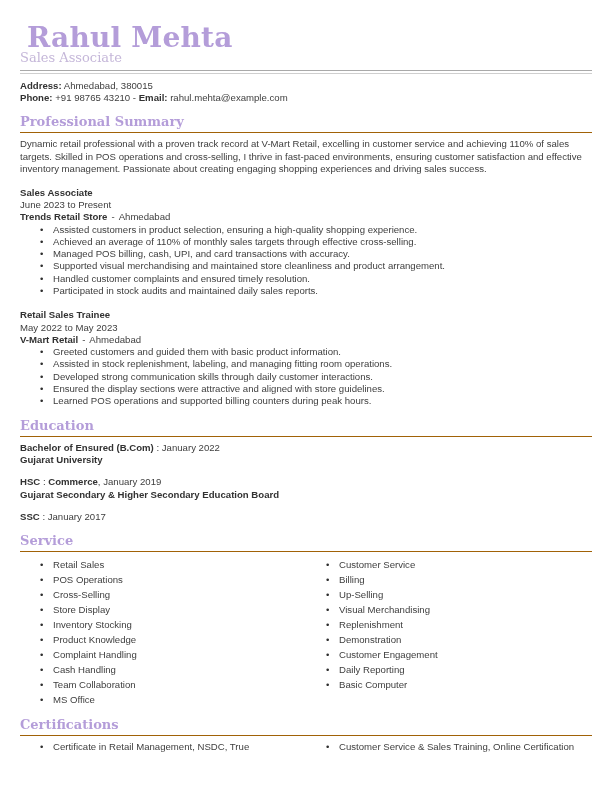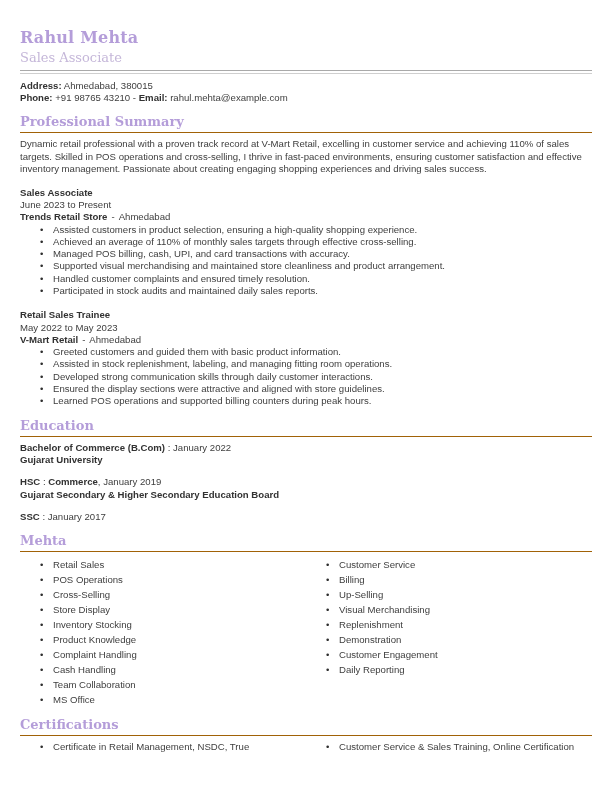"Rahul Mehta" .name { font-size: 16px -> 28px; margin-left: none -> 7px }
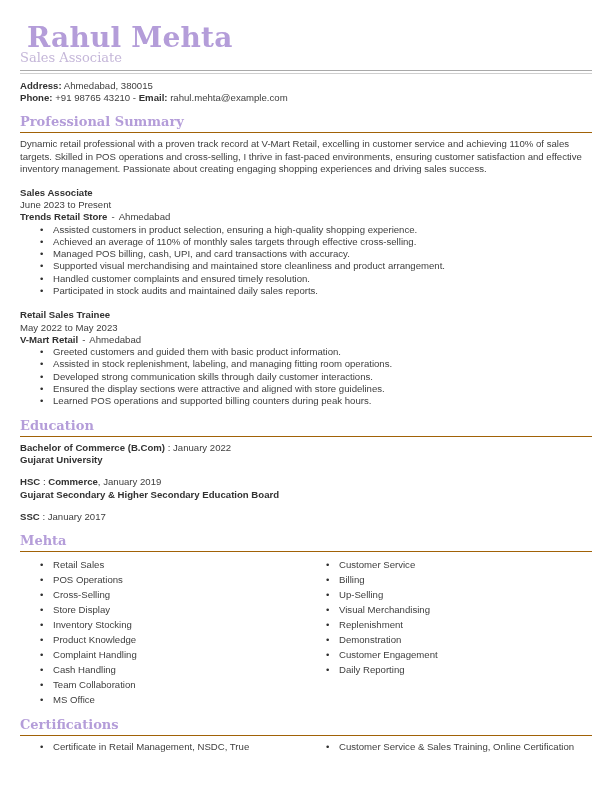"Bachelor of Commerce (B.Com)" span.b { text: Commerce -> Ensured }
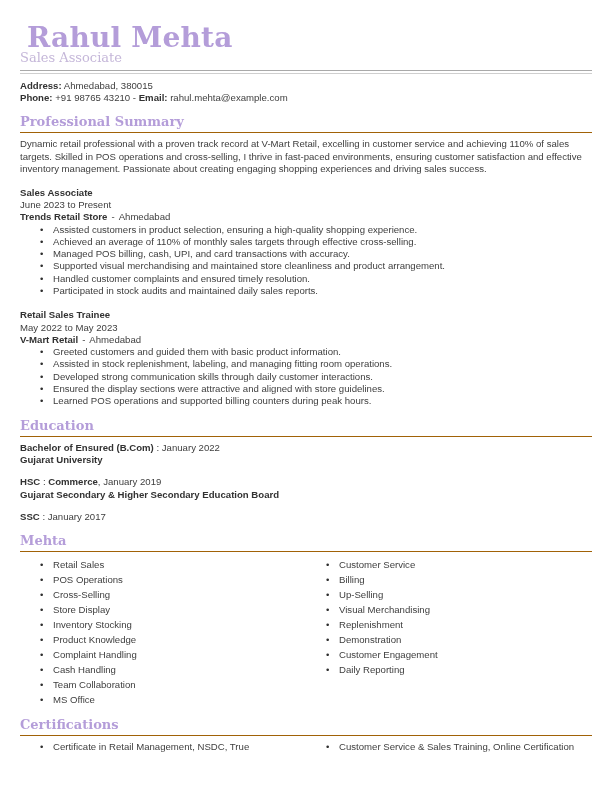"Mehta" div.section-heading { text: Mehta -> Service }
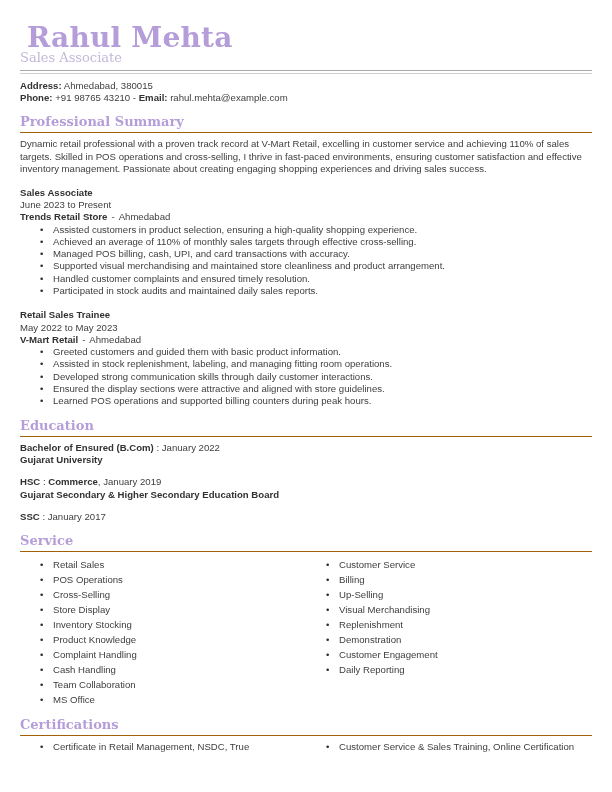"Basic Computer" li { html: none -> <li>Basic Computer</li> }
